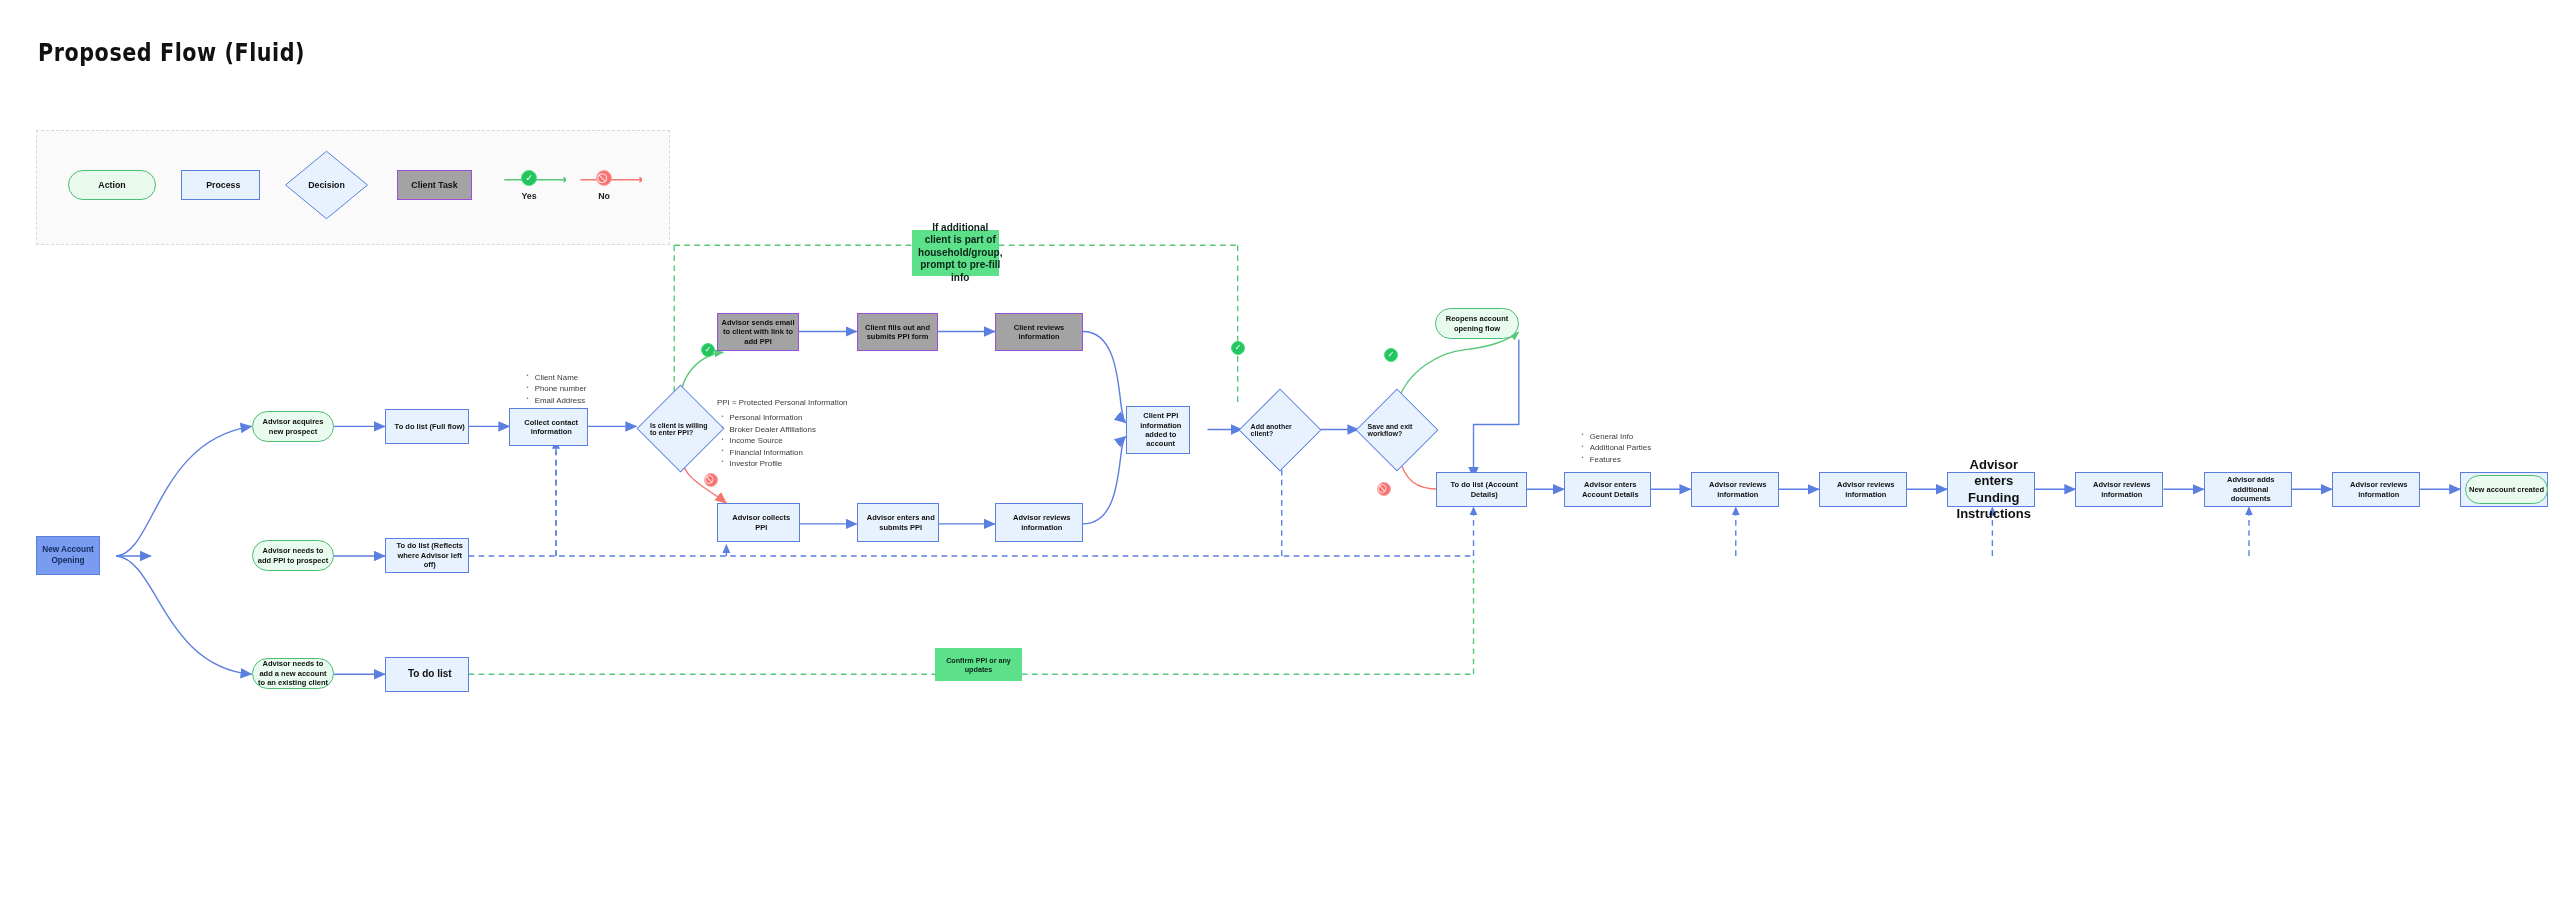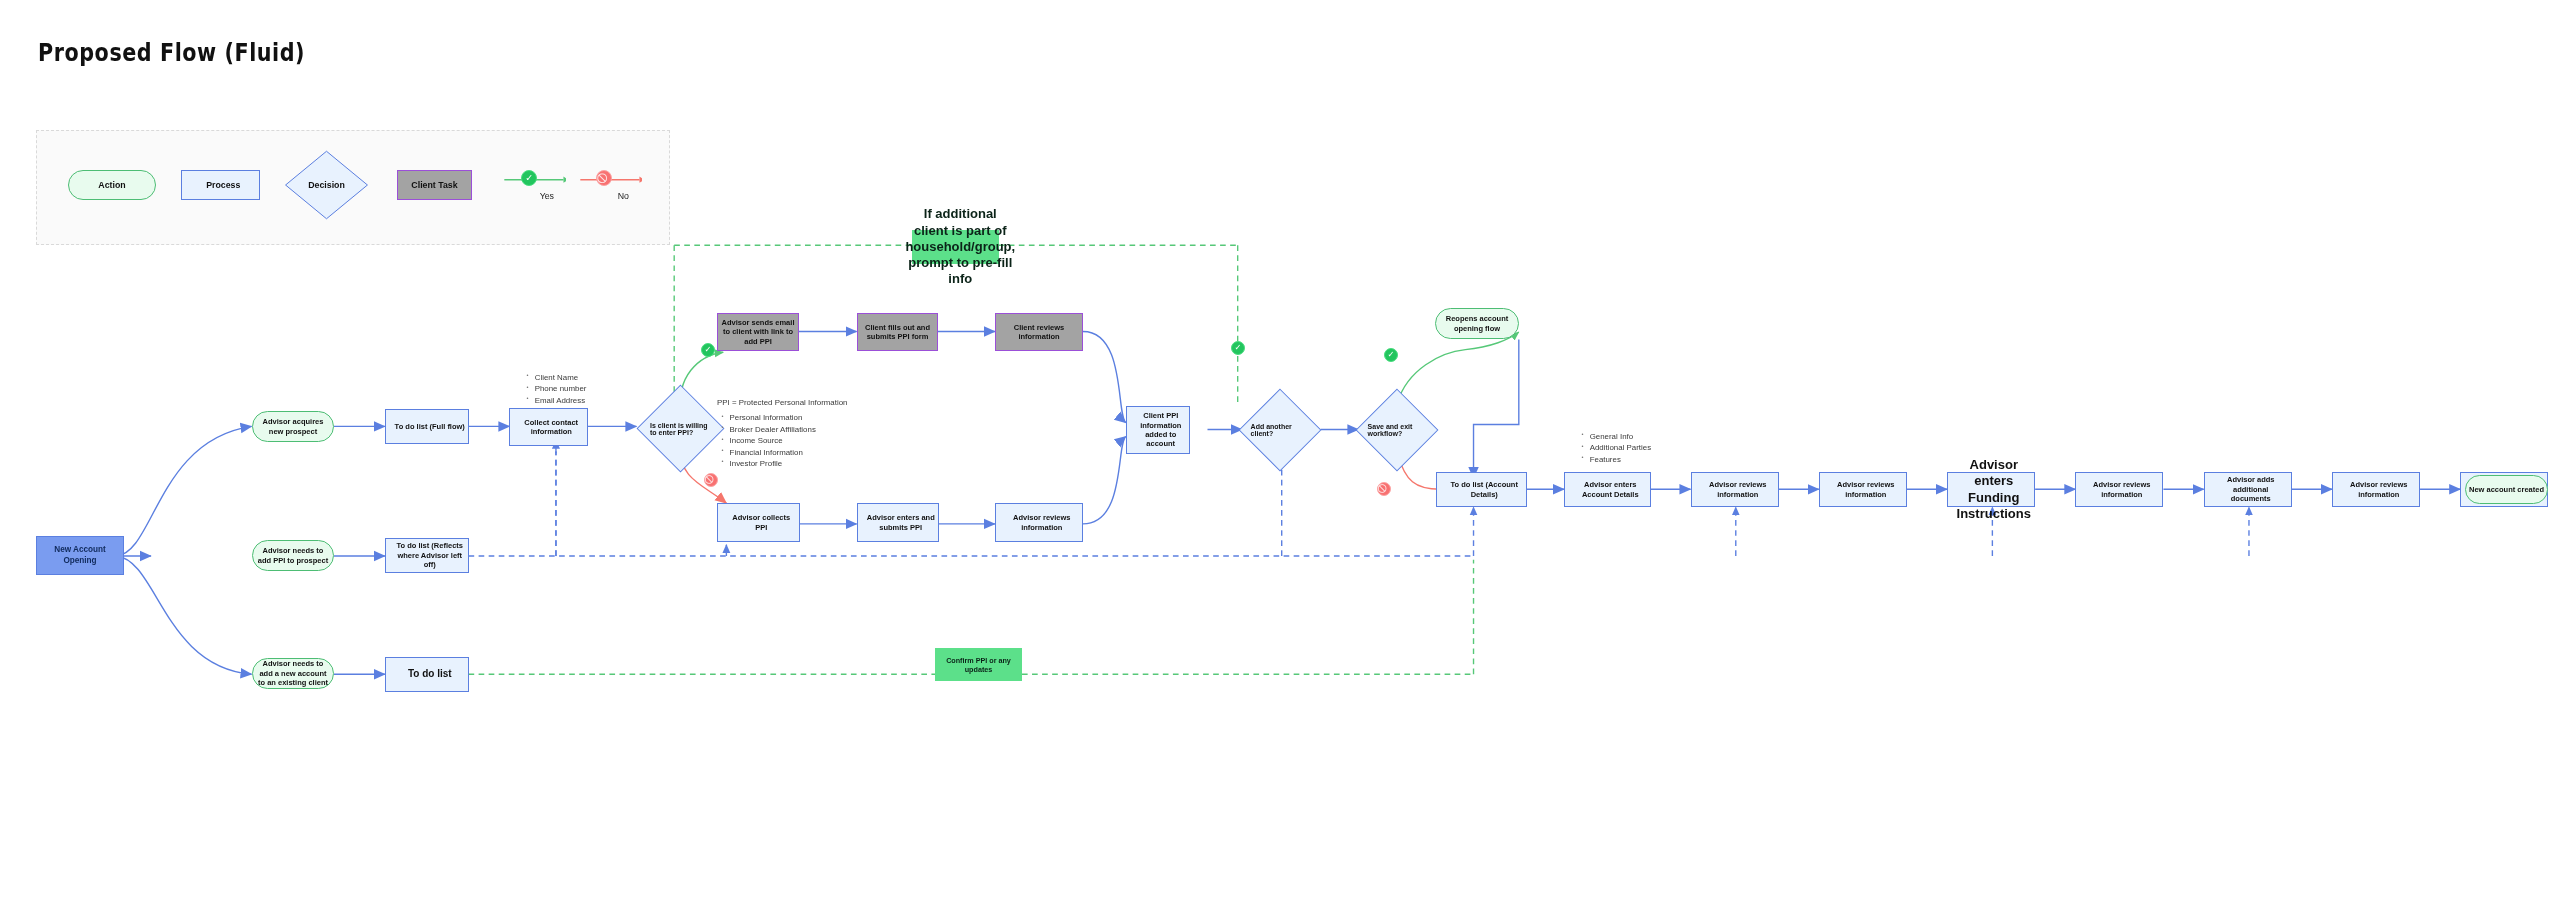"Yes" .legend-label { font-weight: 400 -> 700; text-align: right -> center }
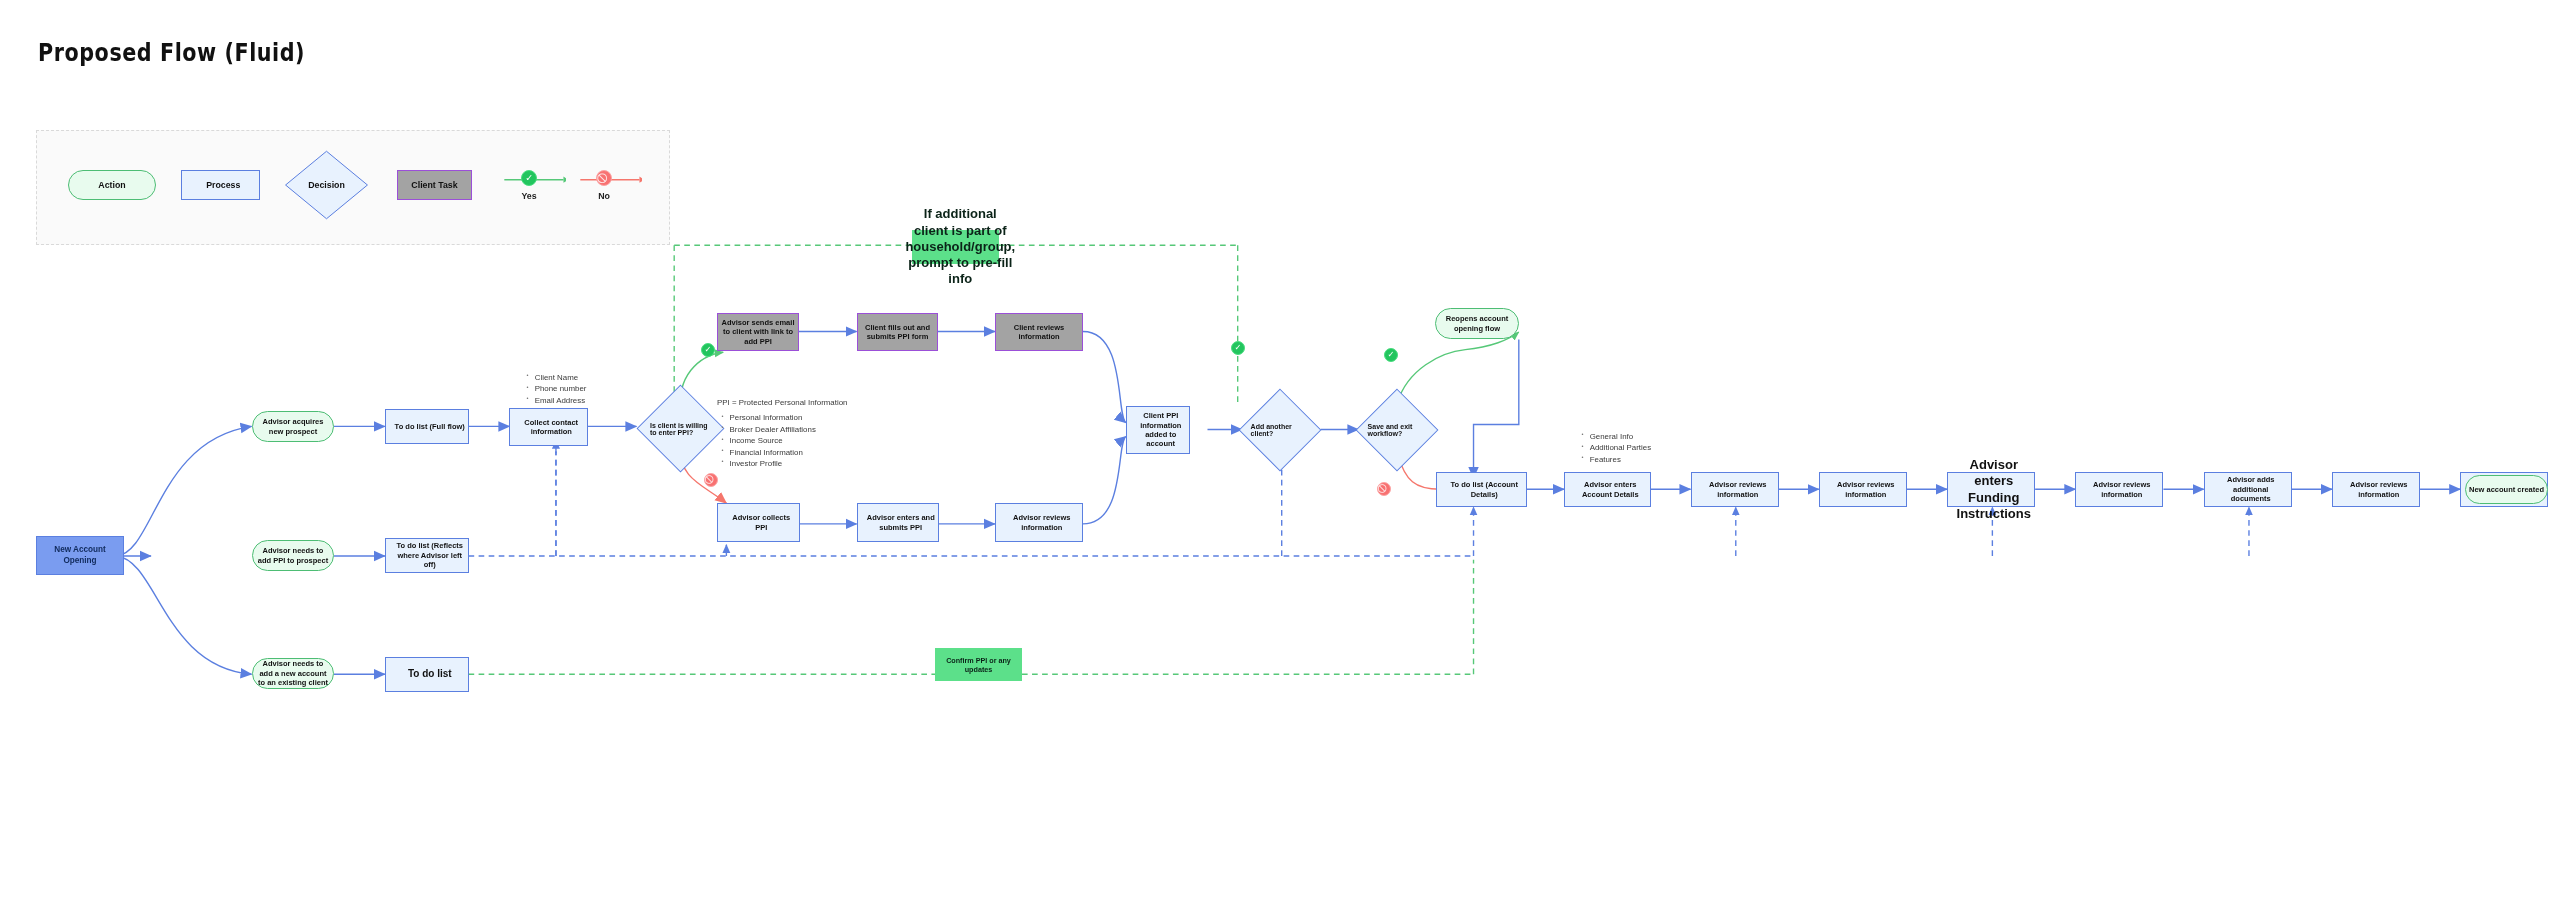"If additional client is part" div.node { font-size: 13px -> 10px; height: 34px -> 46px }
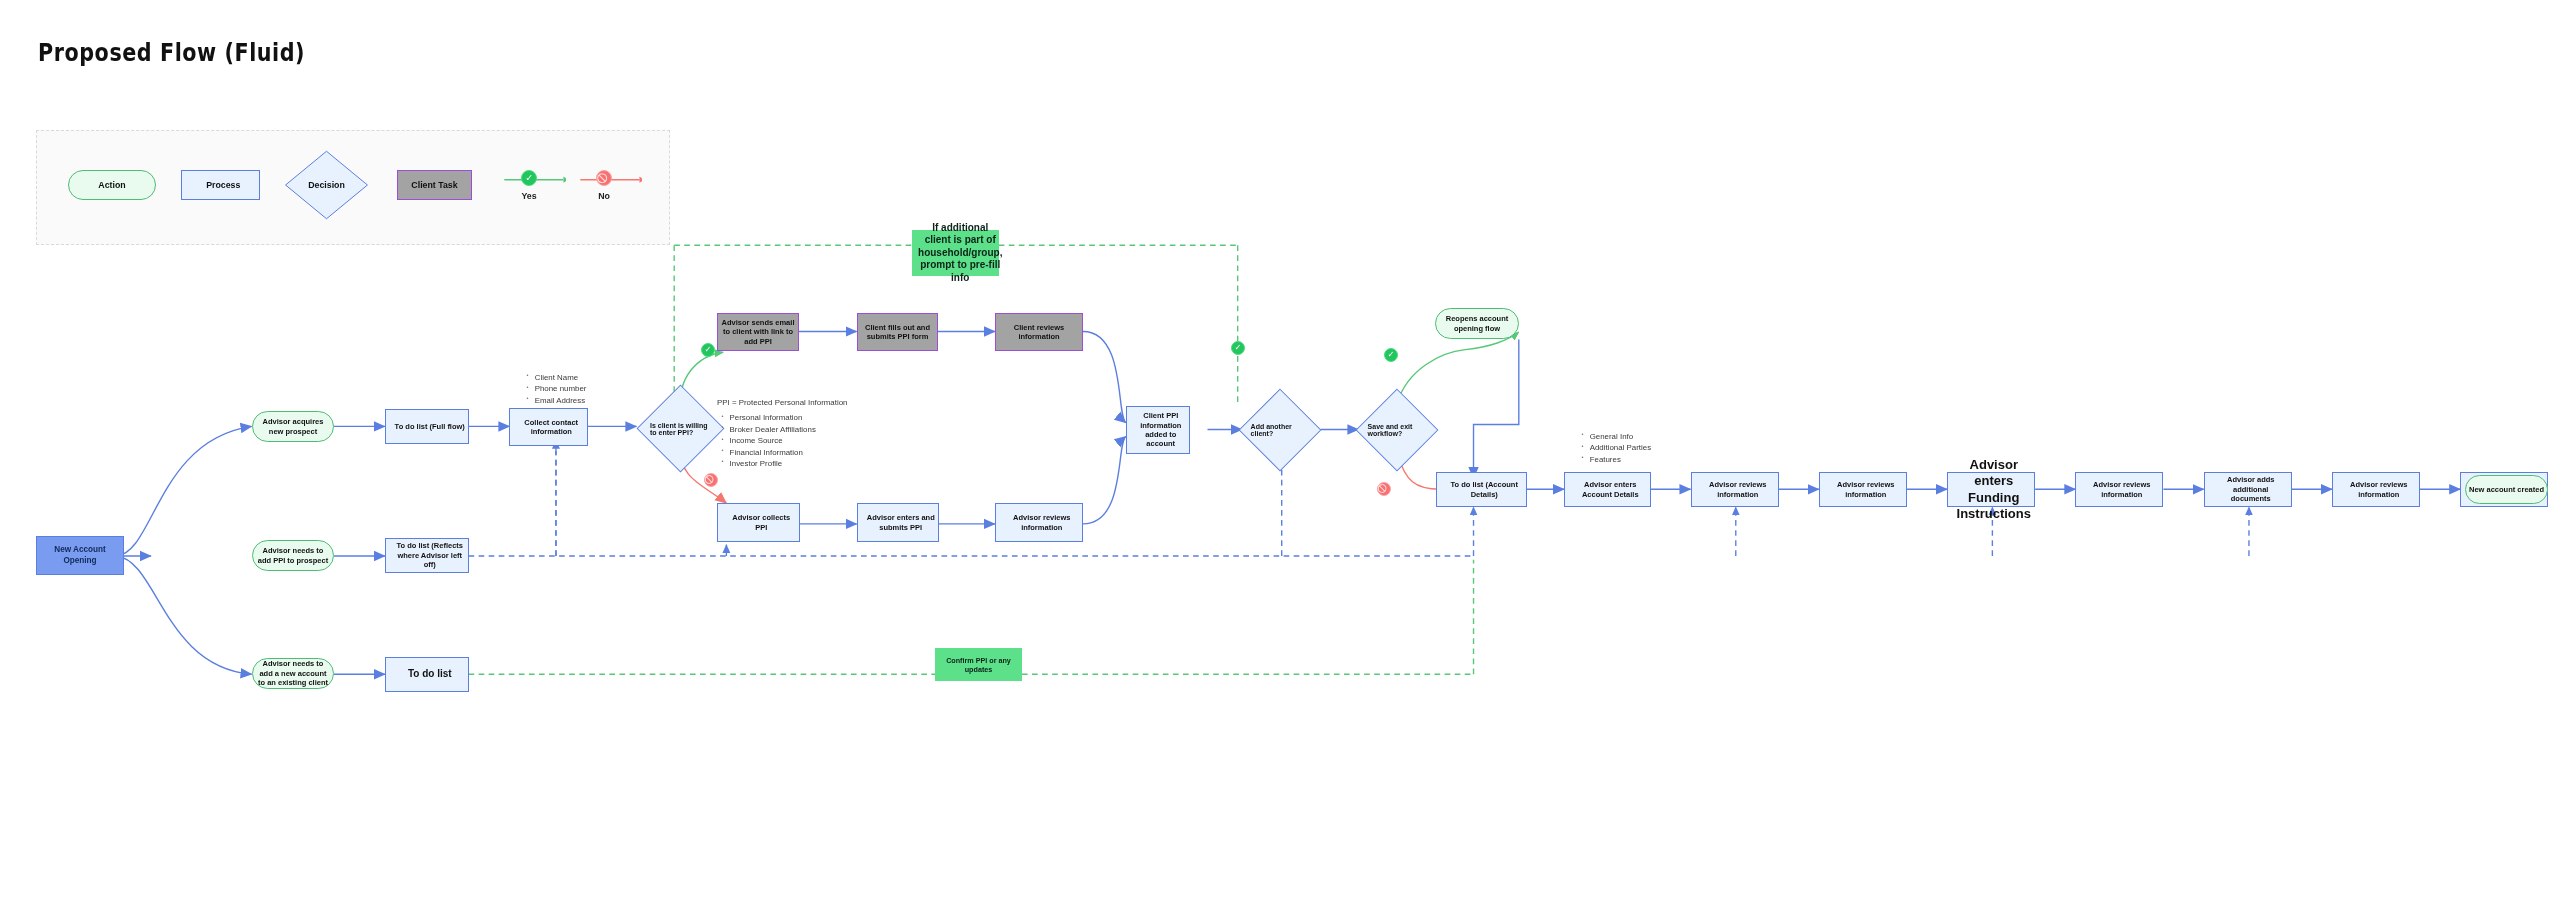"New Account Opening" div.node { width: 88px -> 64px }
